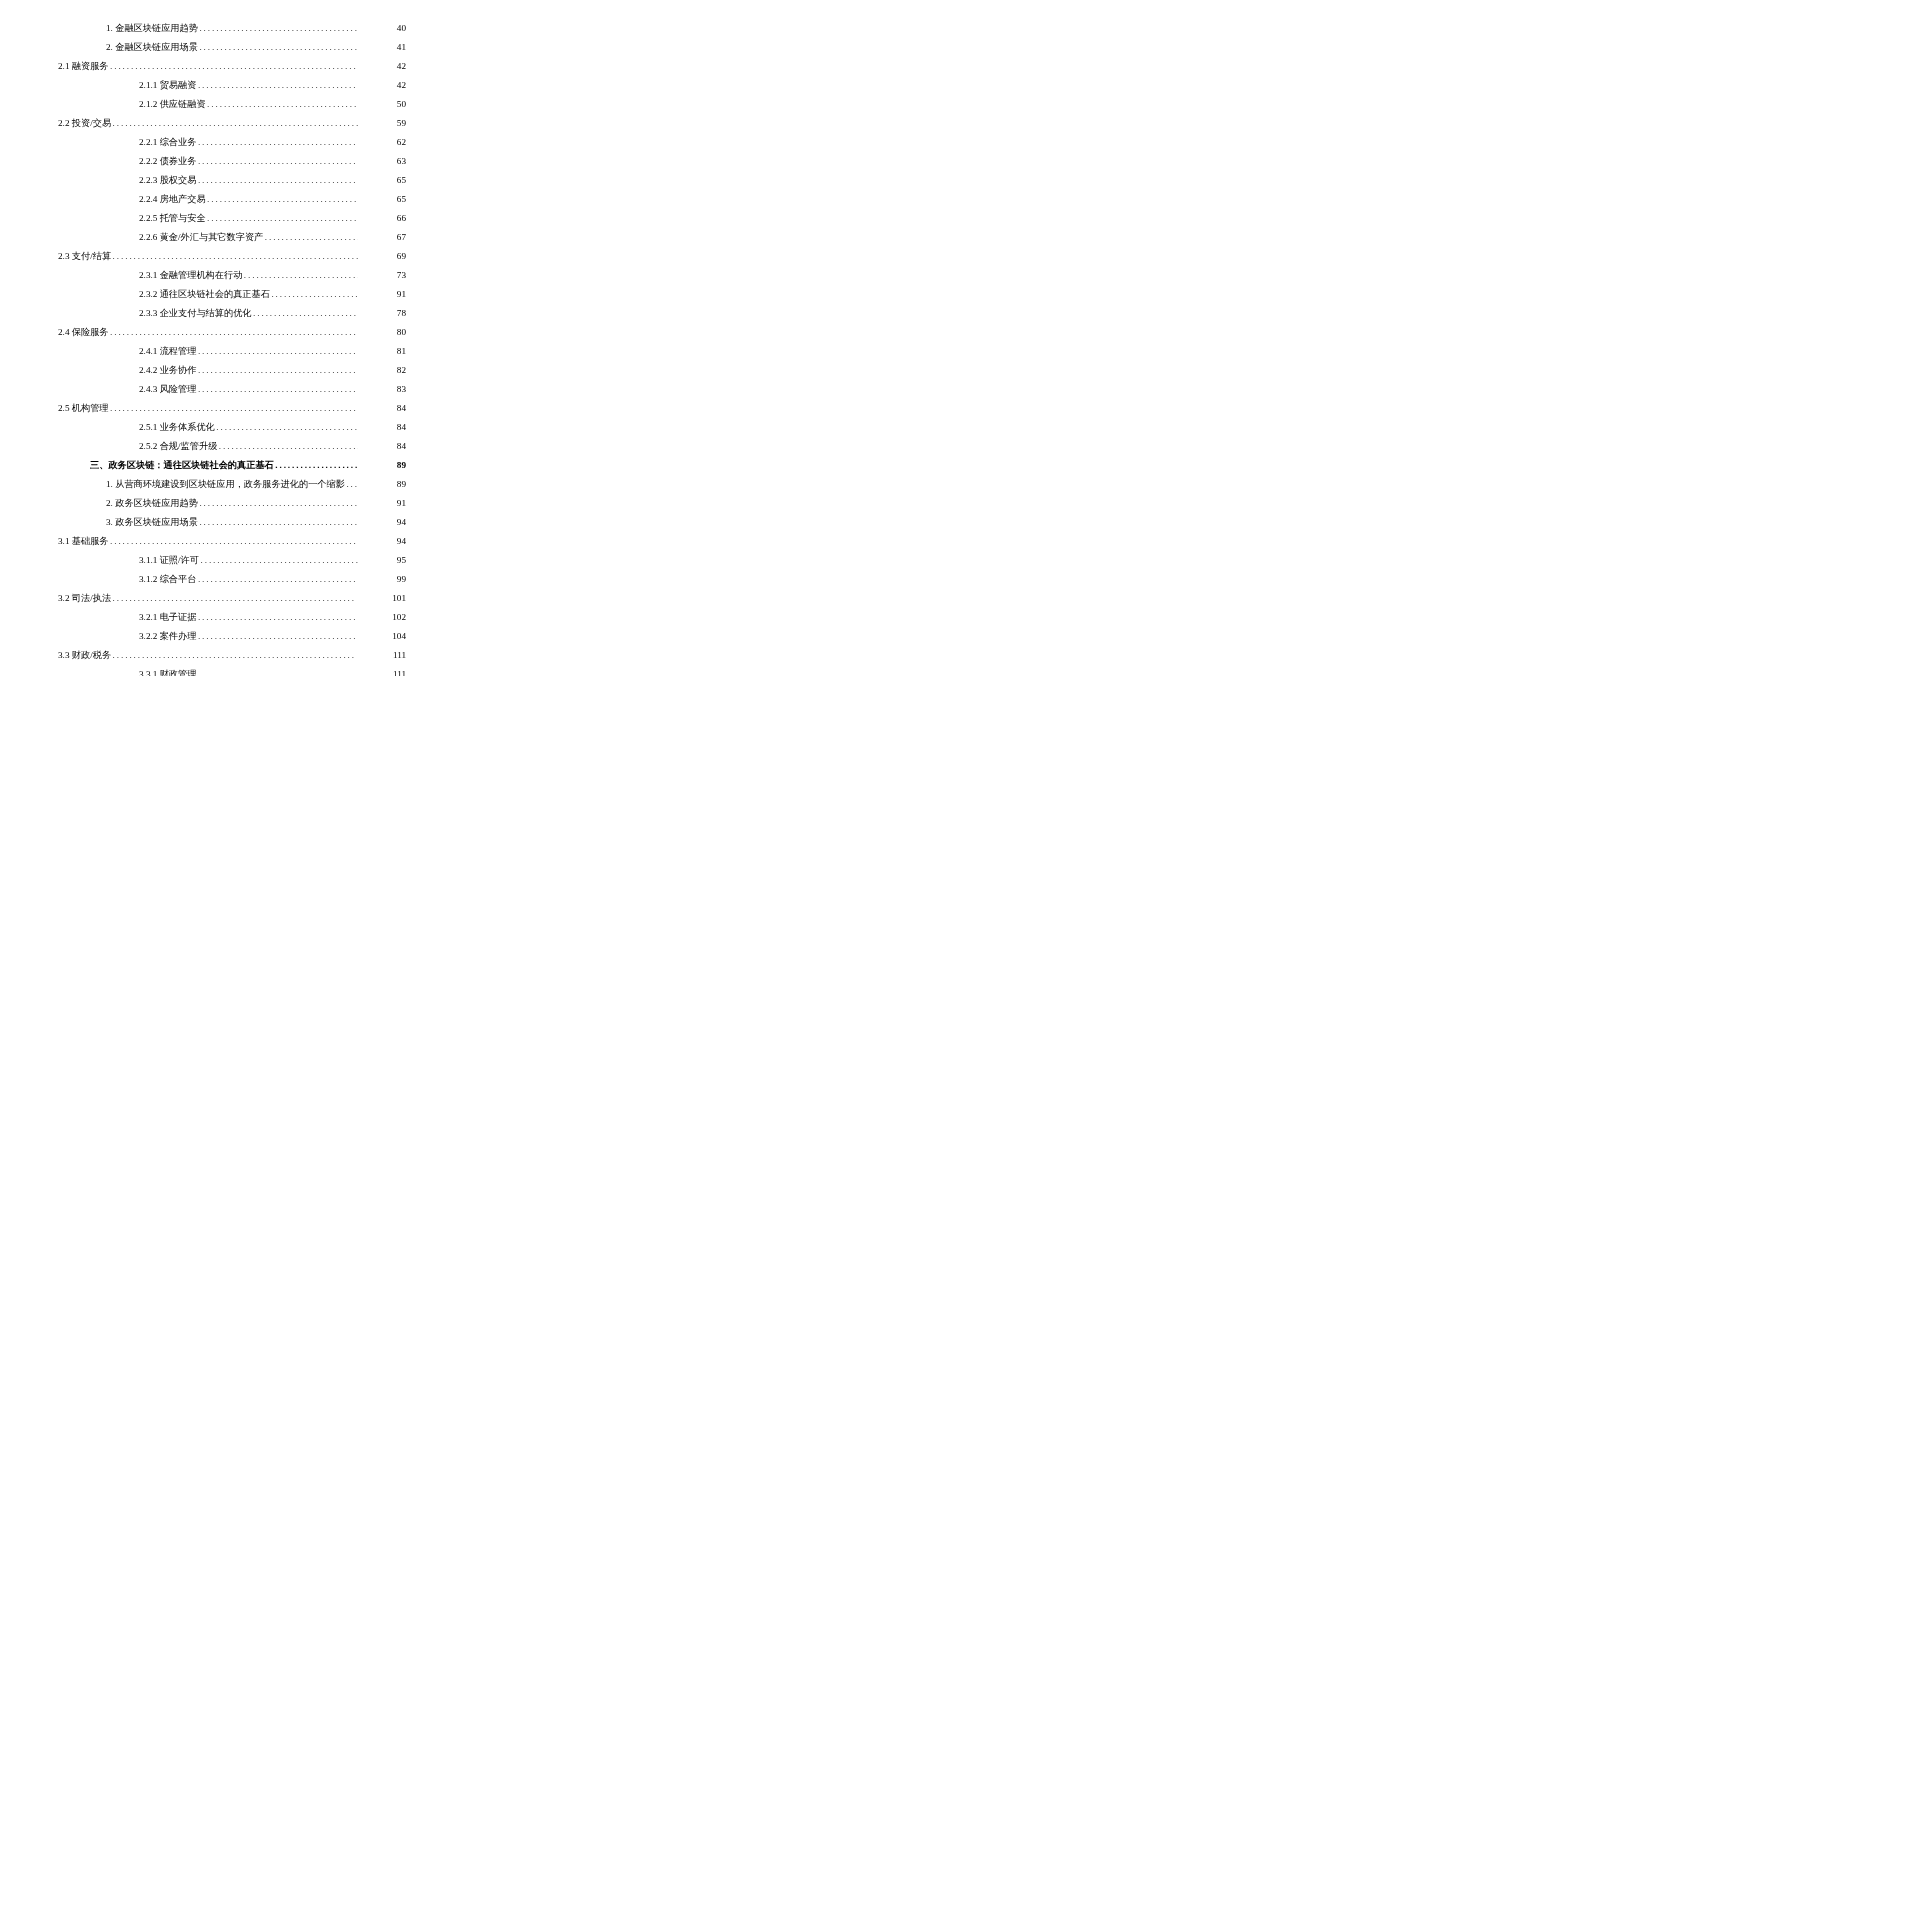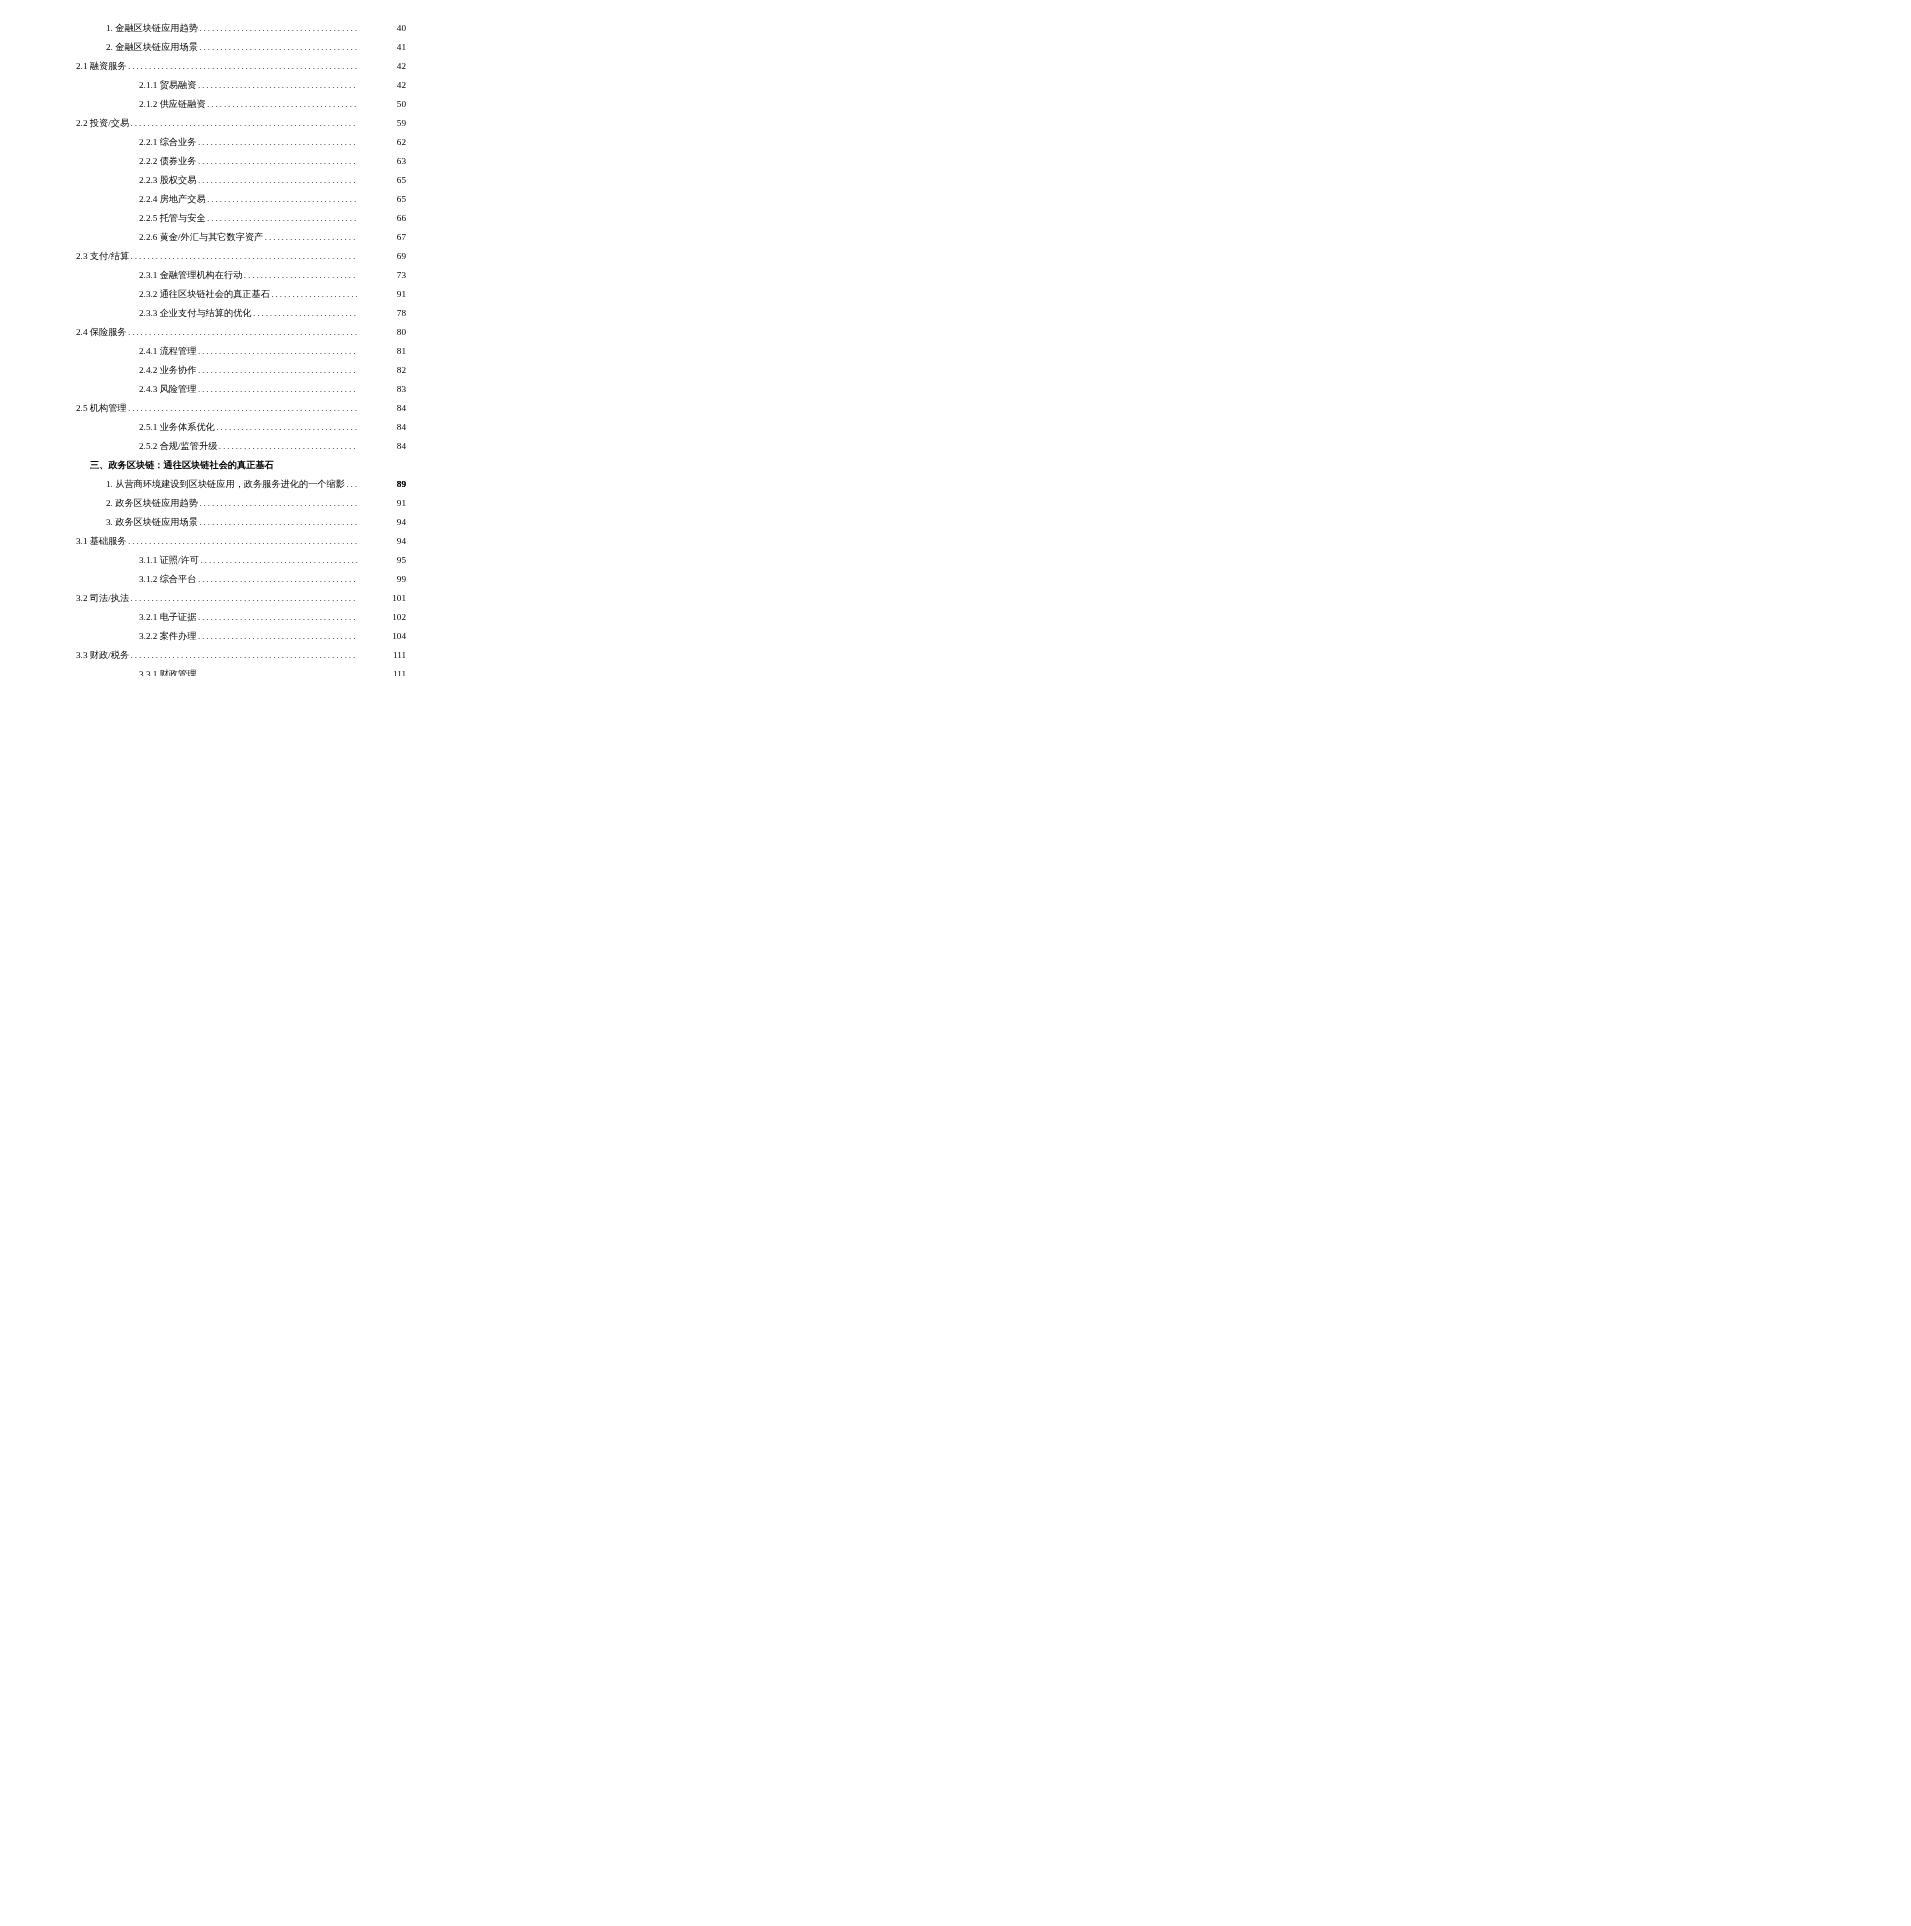"2.1 融资服务" .toc-row.lv3 { padding-left: 76px -> 58px }
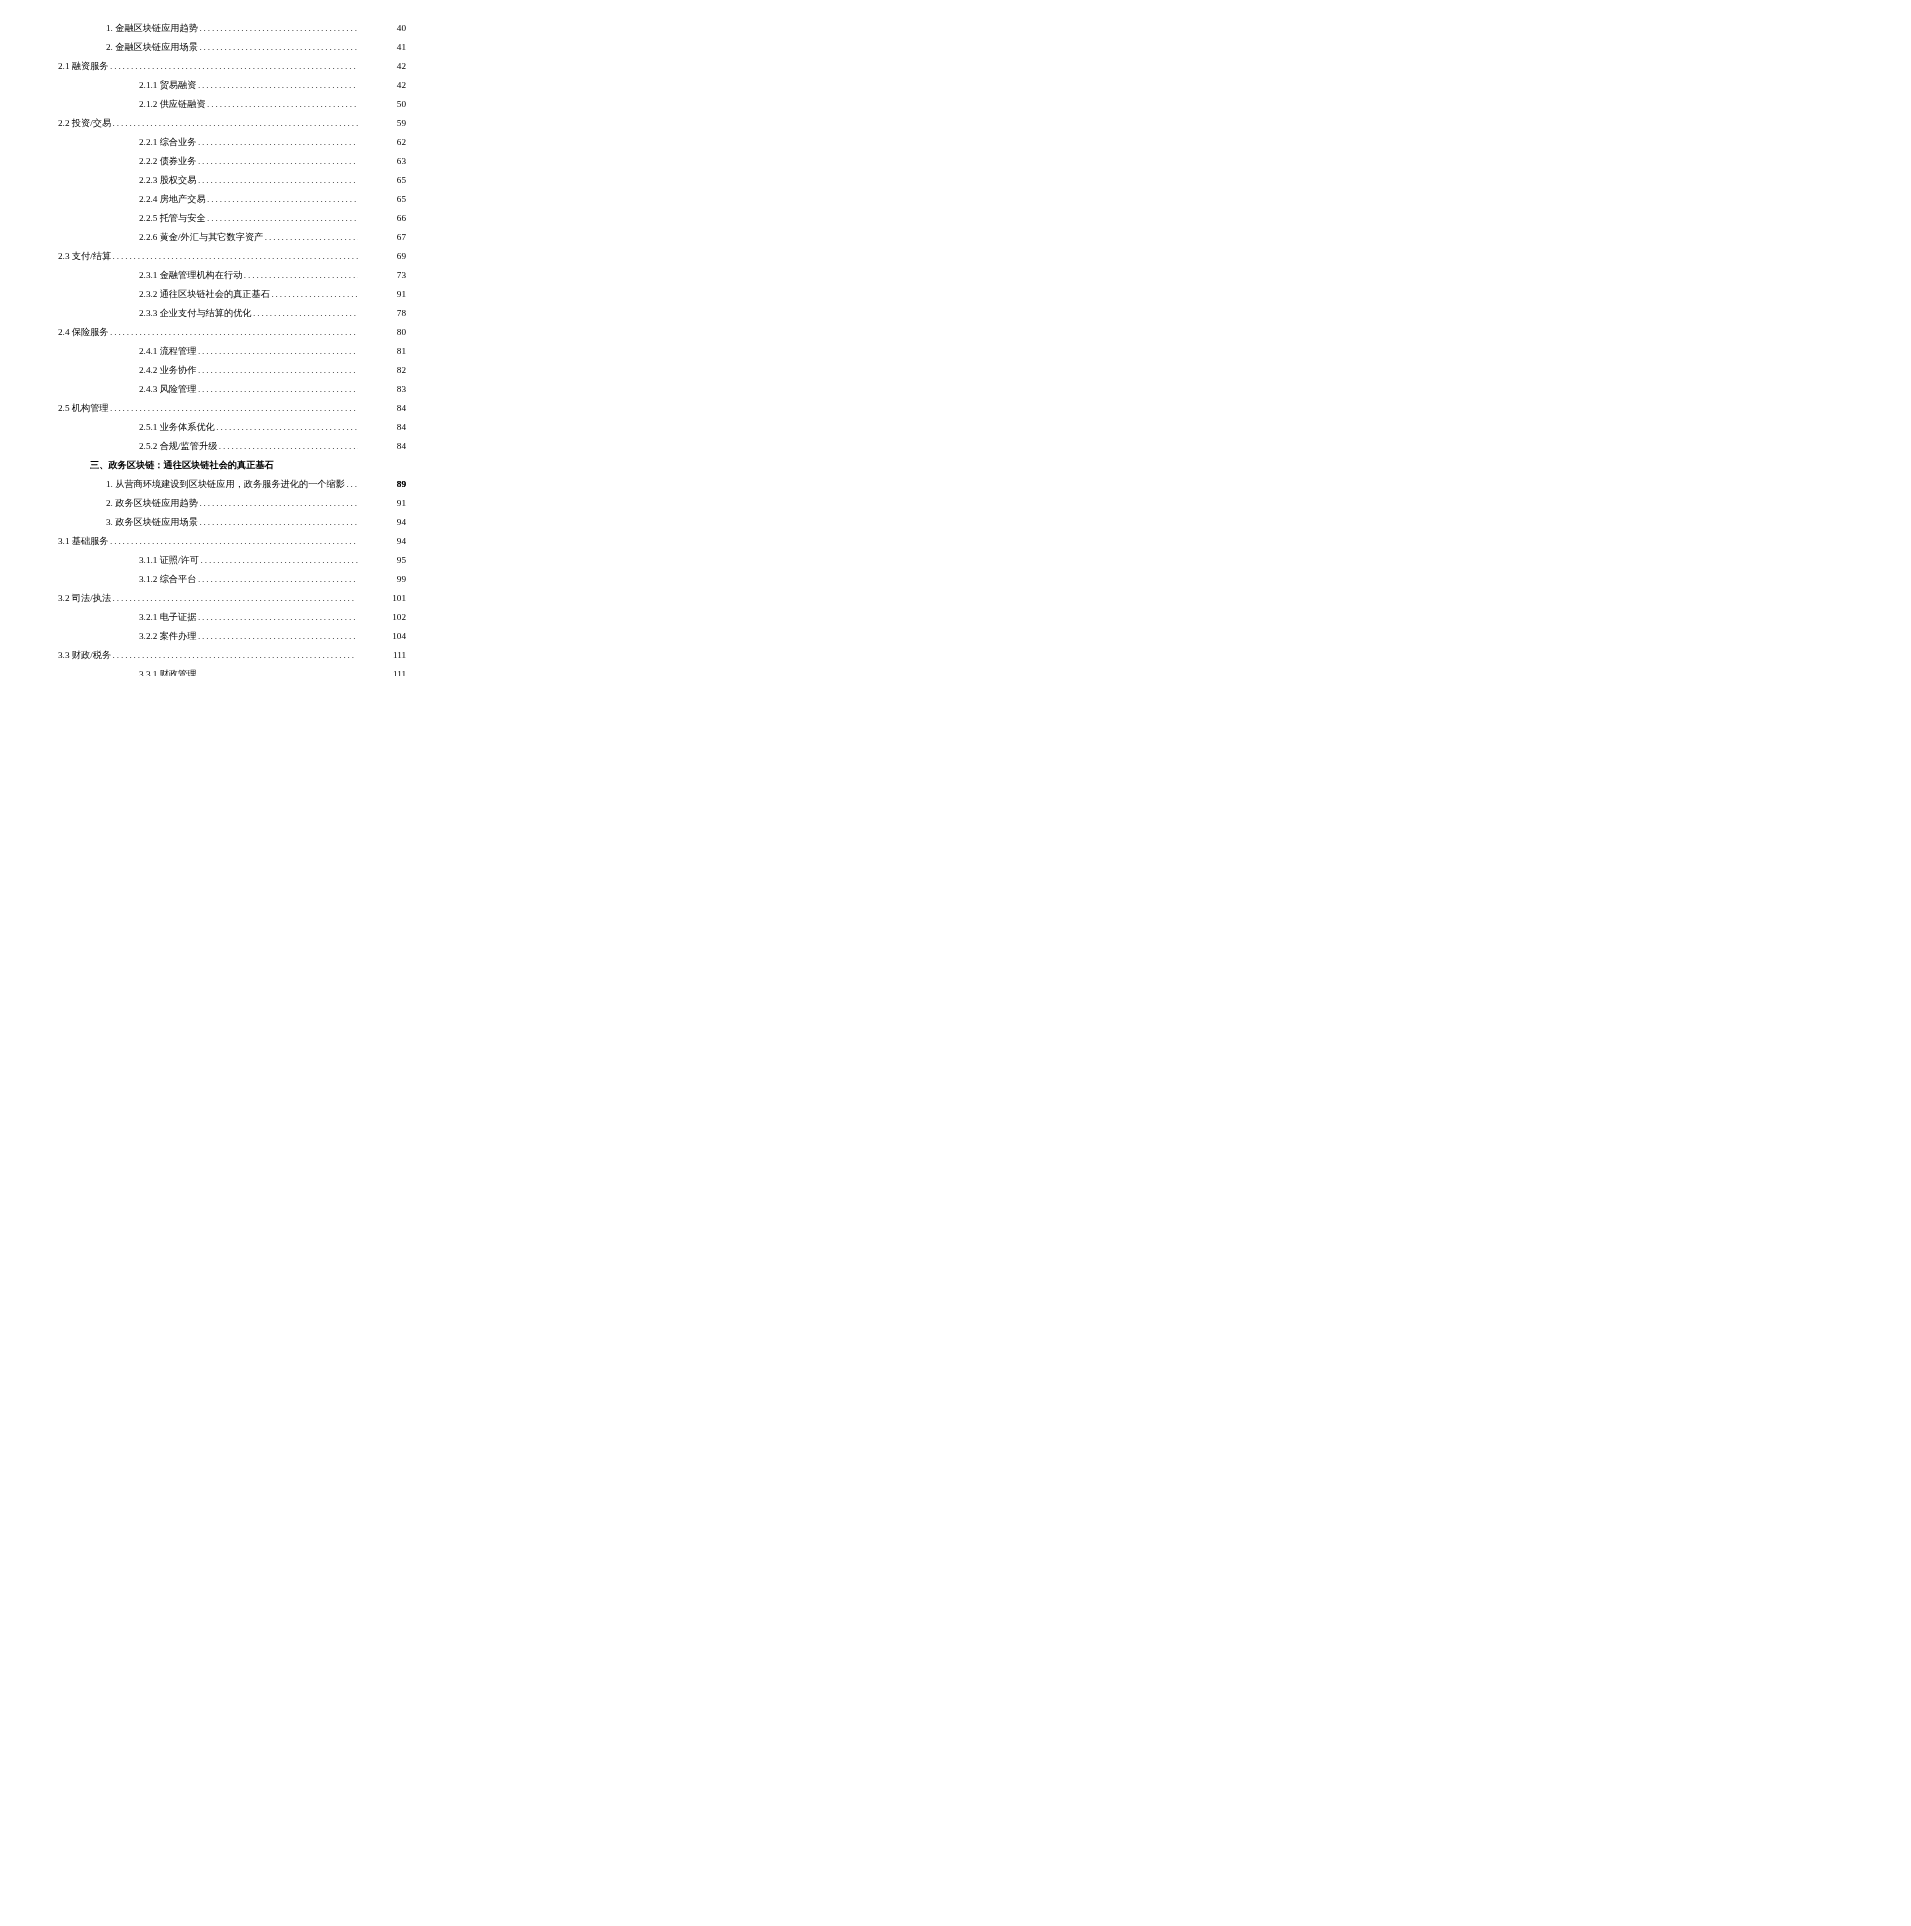"三、政务区块链：通往区块链社会的真正基石" .toc-row.lv1 { flex-direction: column -> none }
